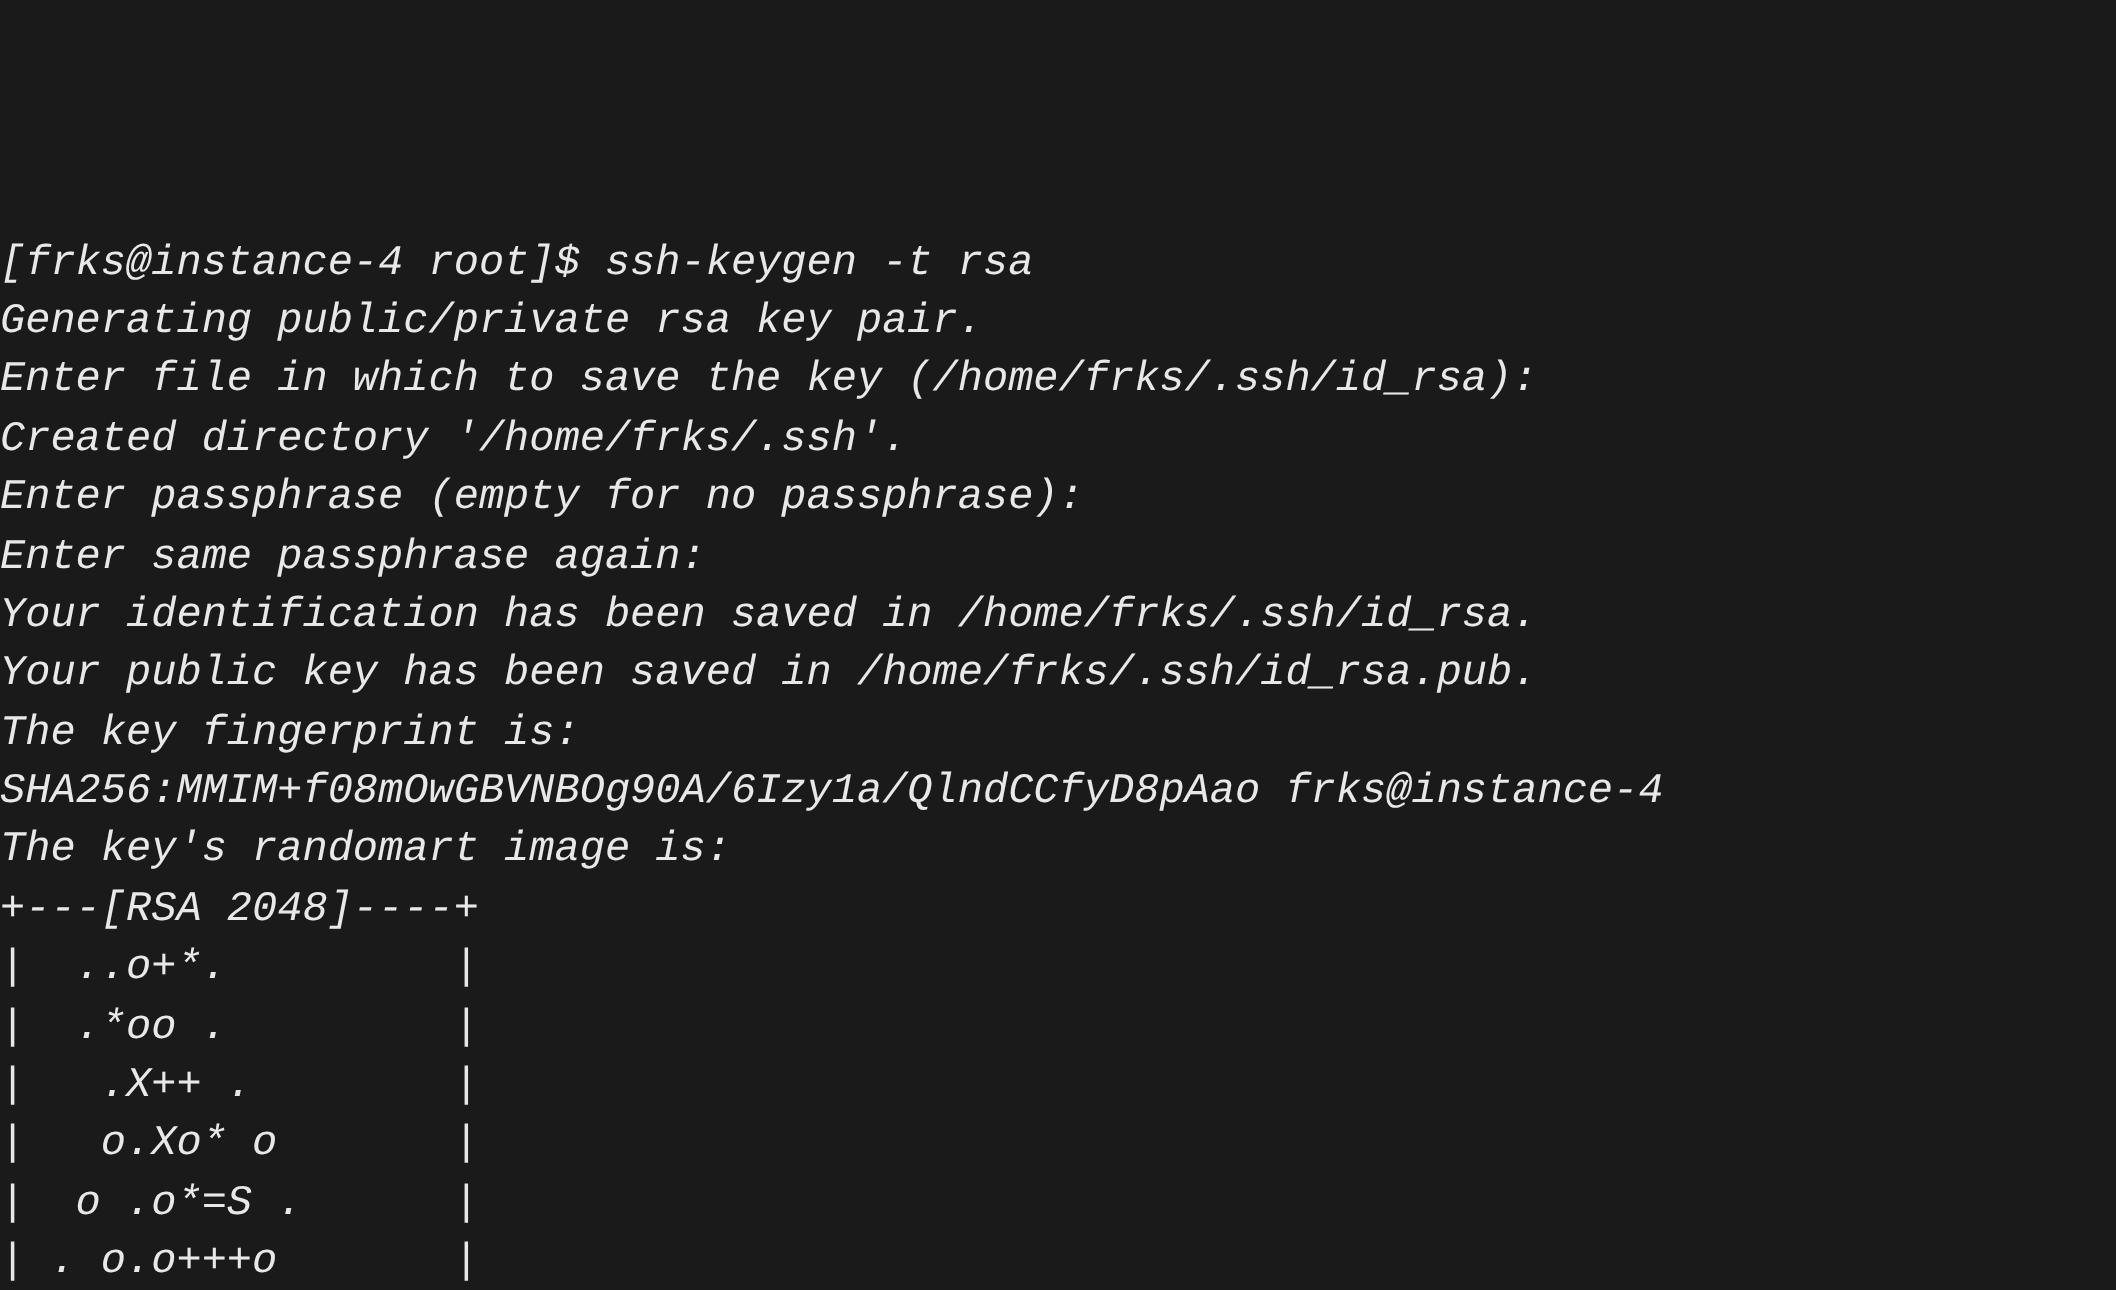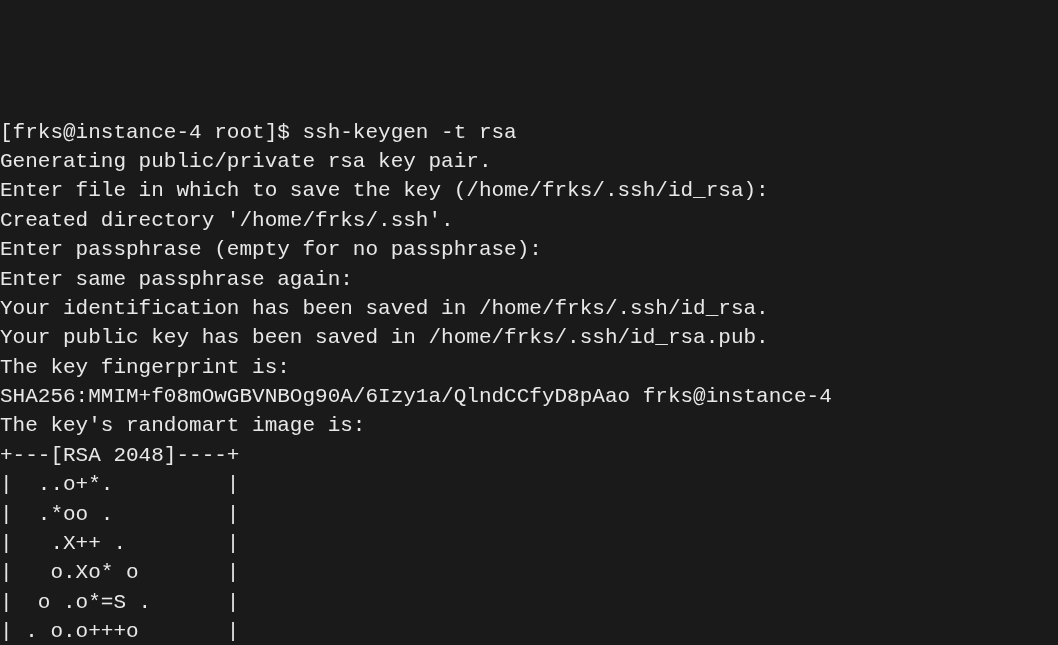"[frks@instance-4 root]$ ssh-keygen -t" .line { font-style: none -> italic }
